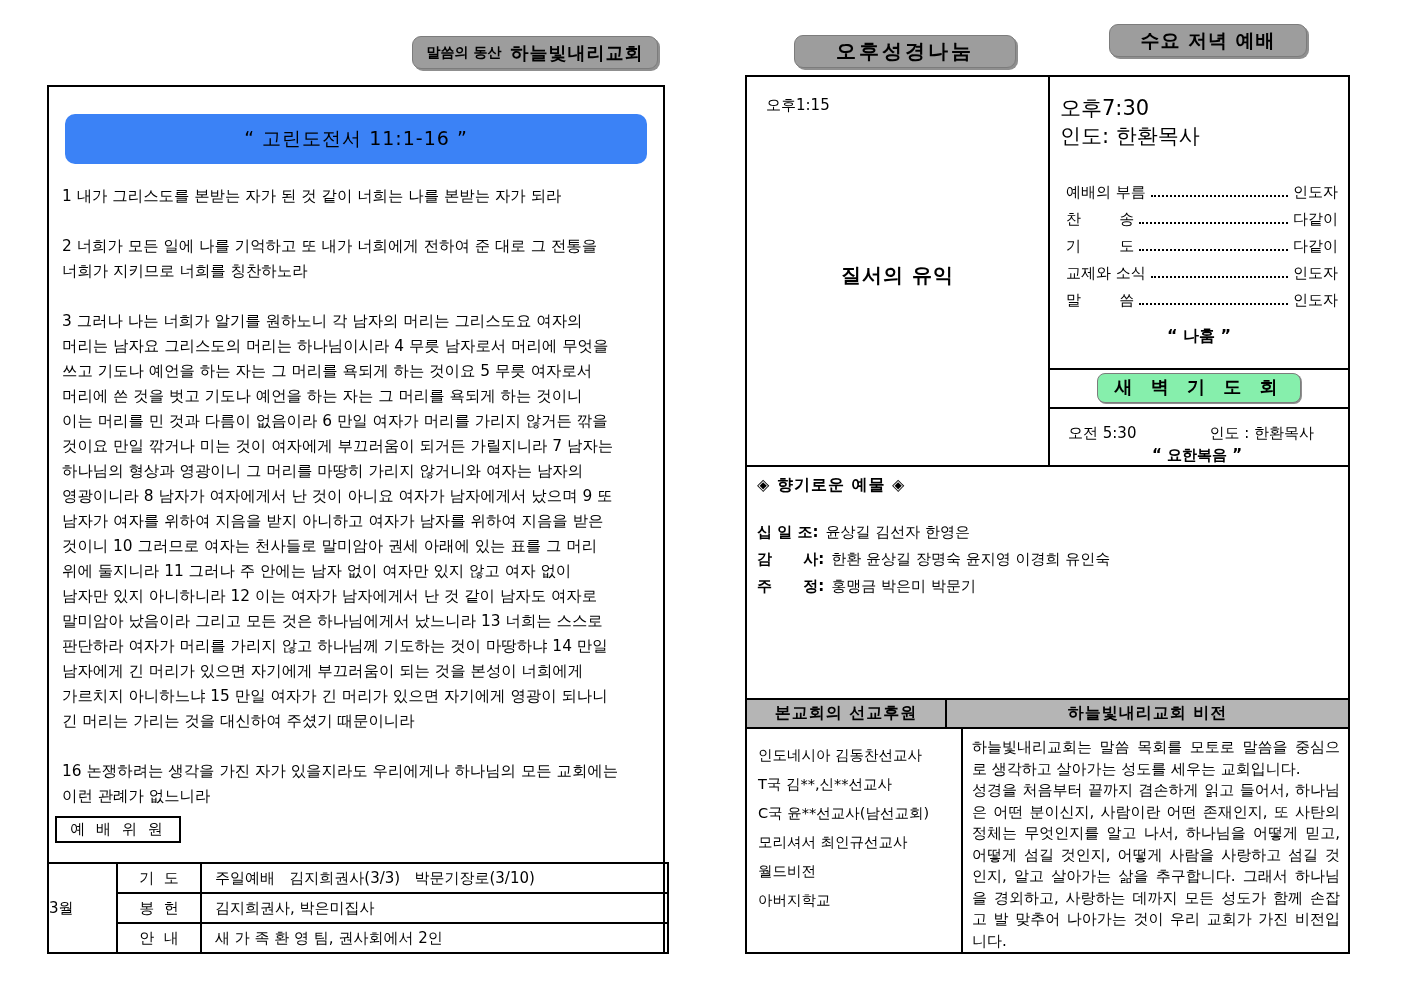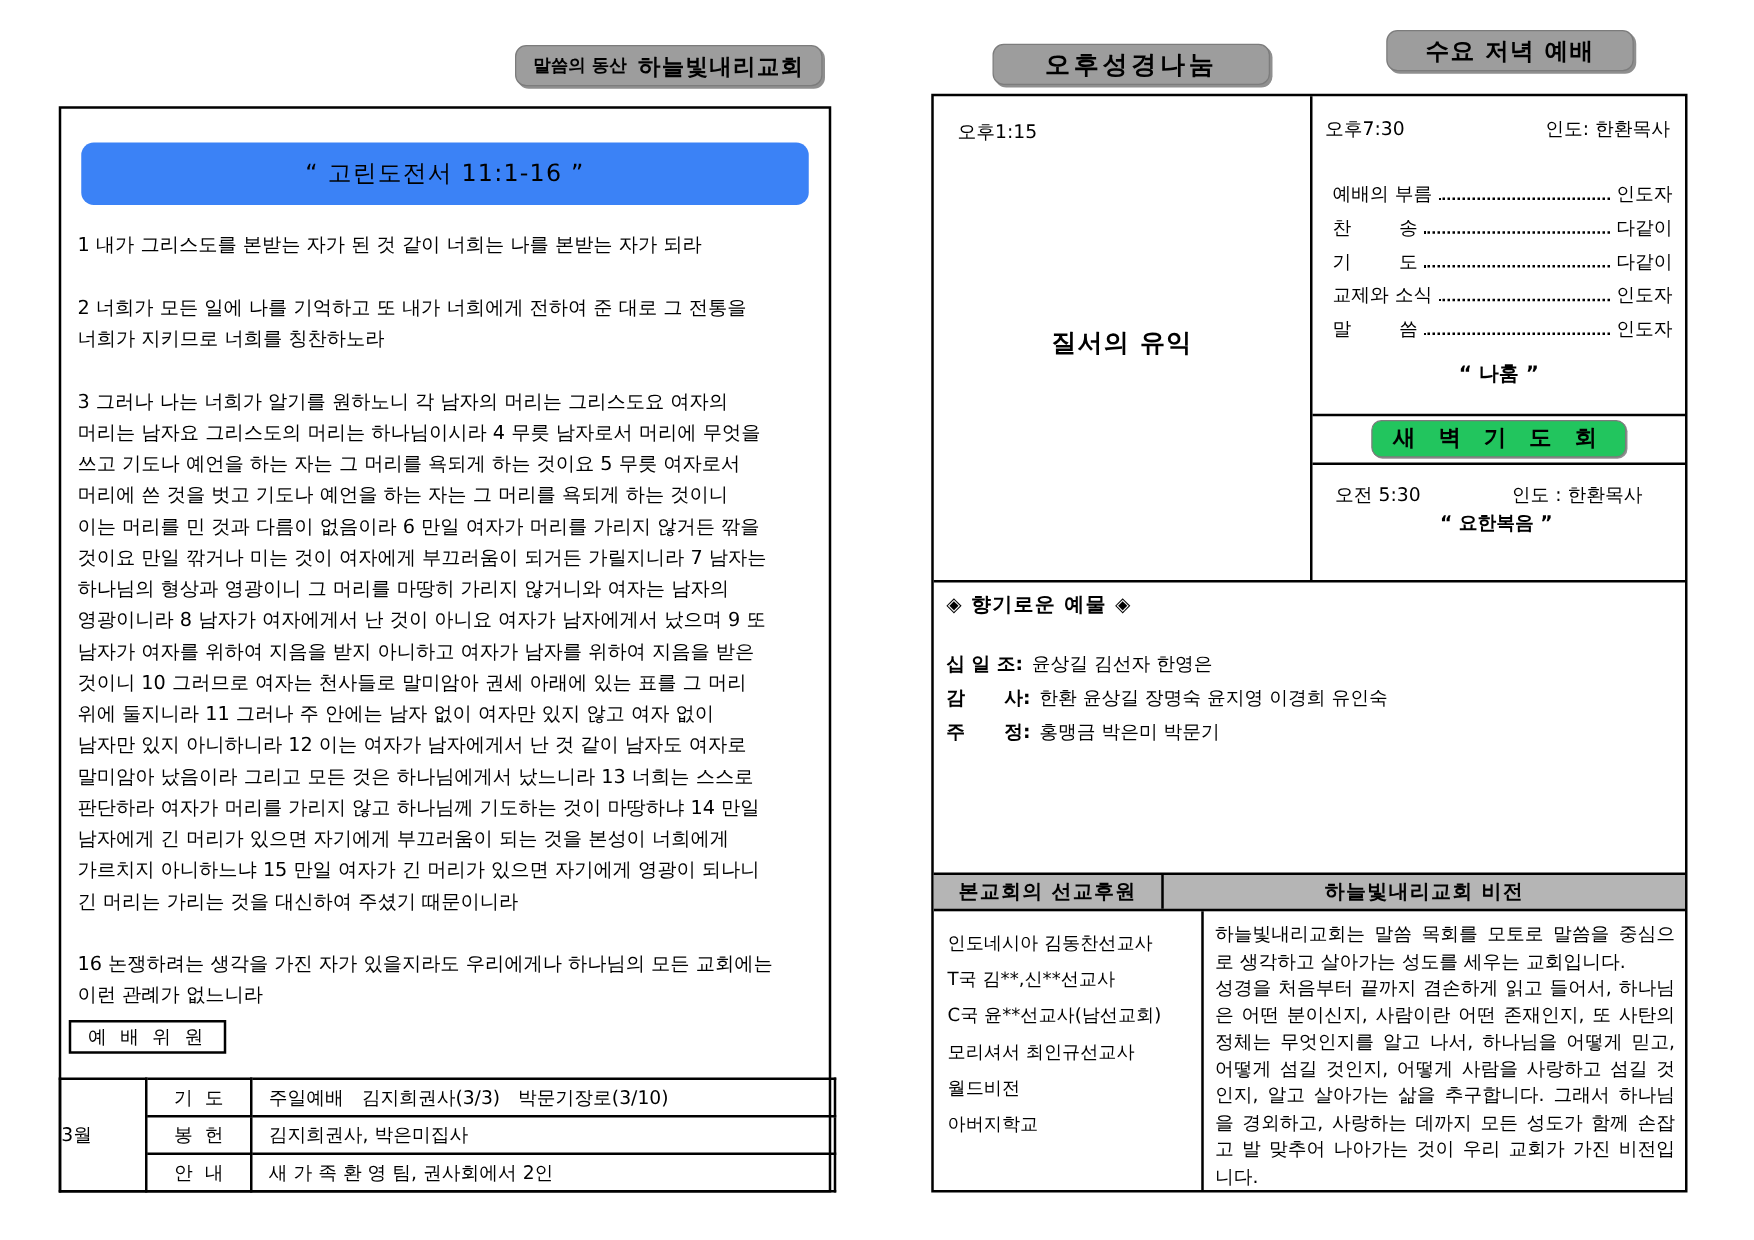"오후7:30" .wed-head { flex-direction: none -> column; font-size: 15px -> 21px }
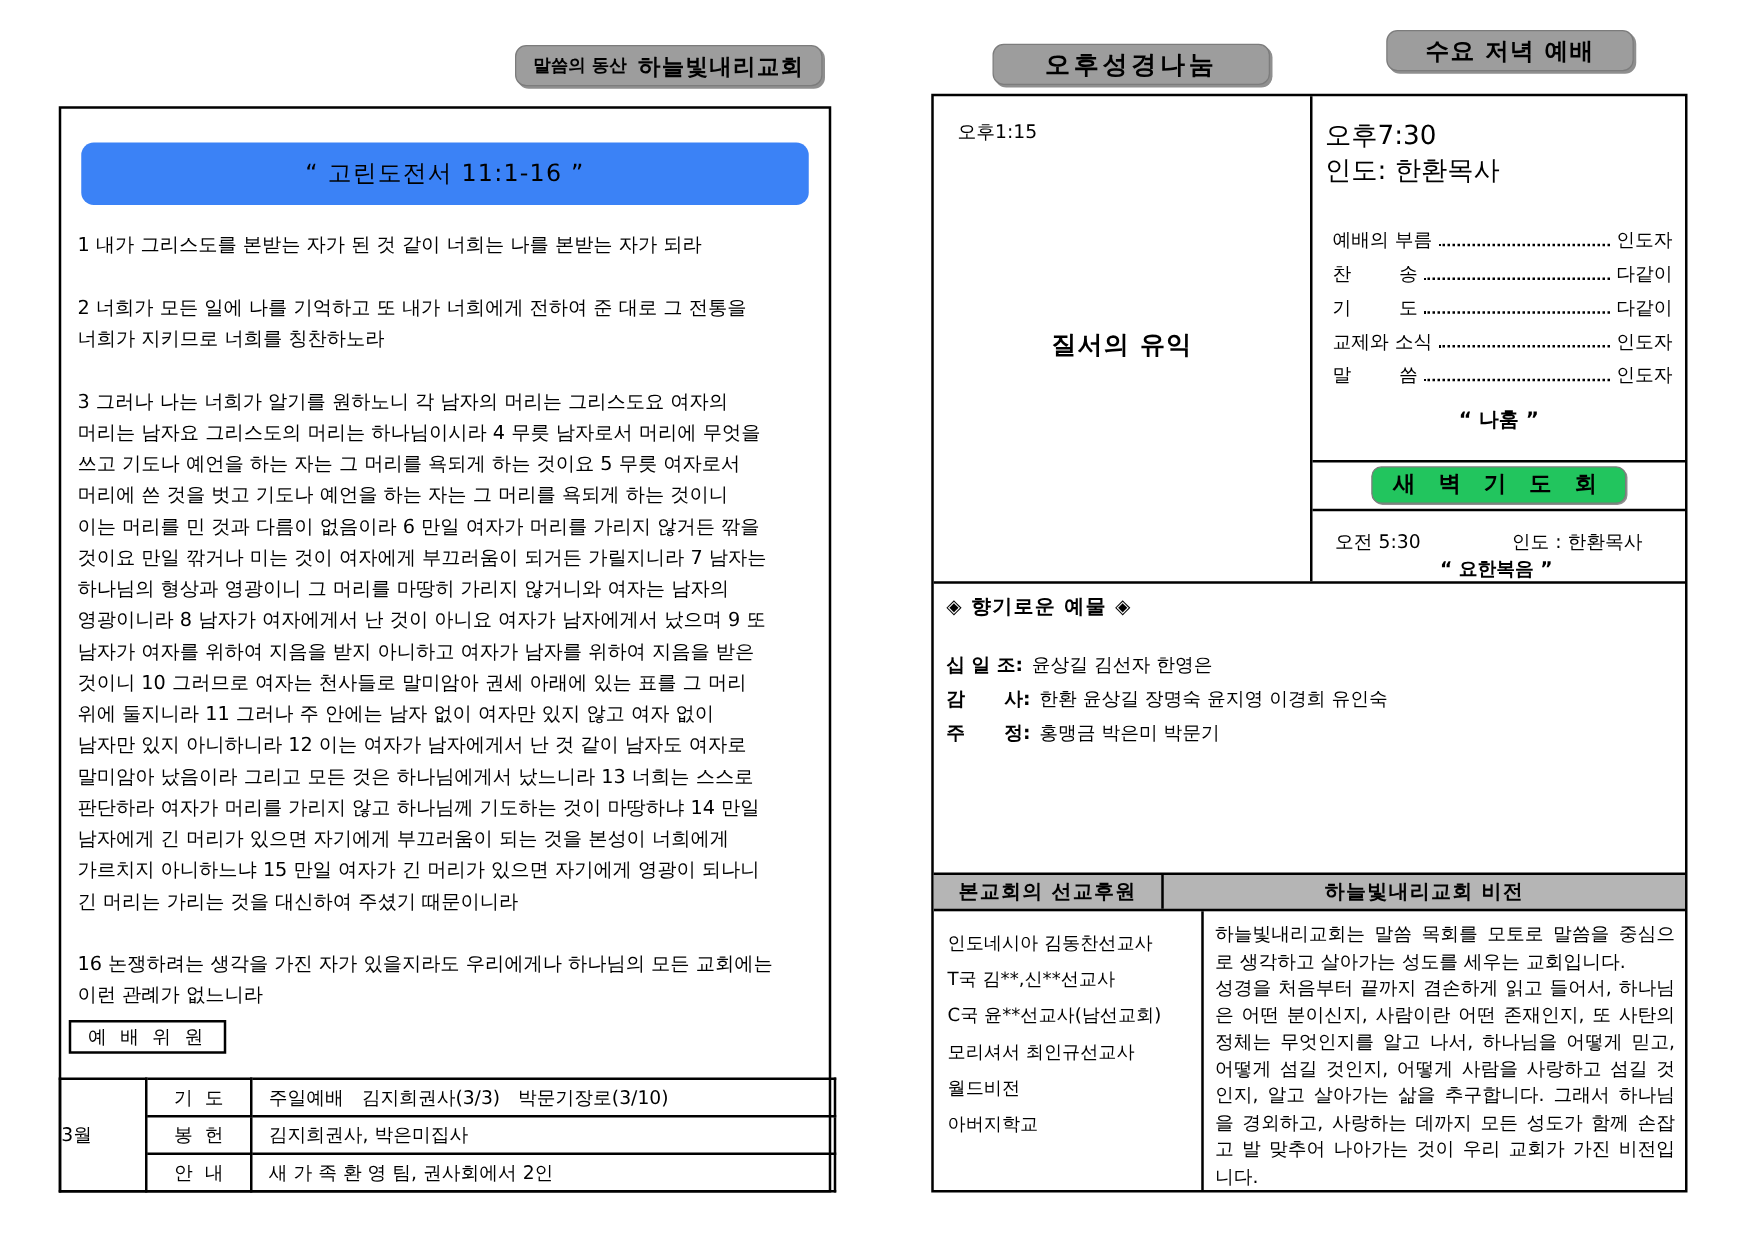"새 벽 기 도 회" .dawn-badge { background: #22c55e -> #86efac }
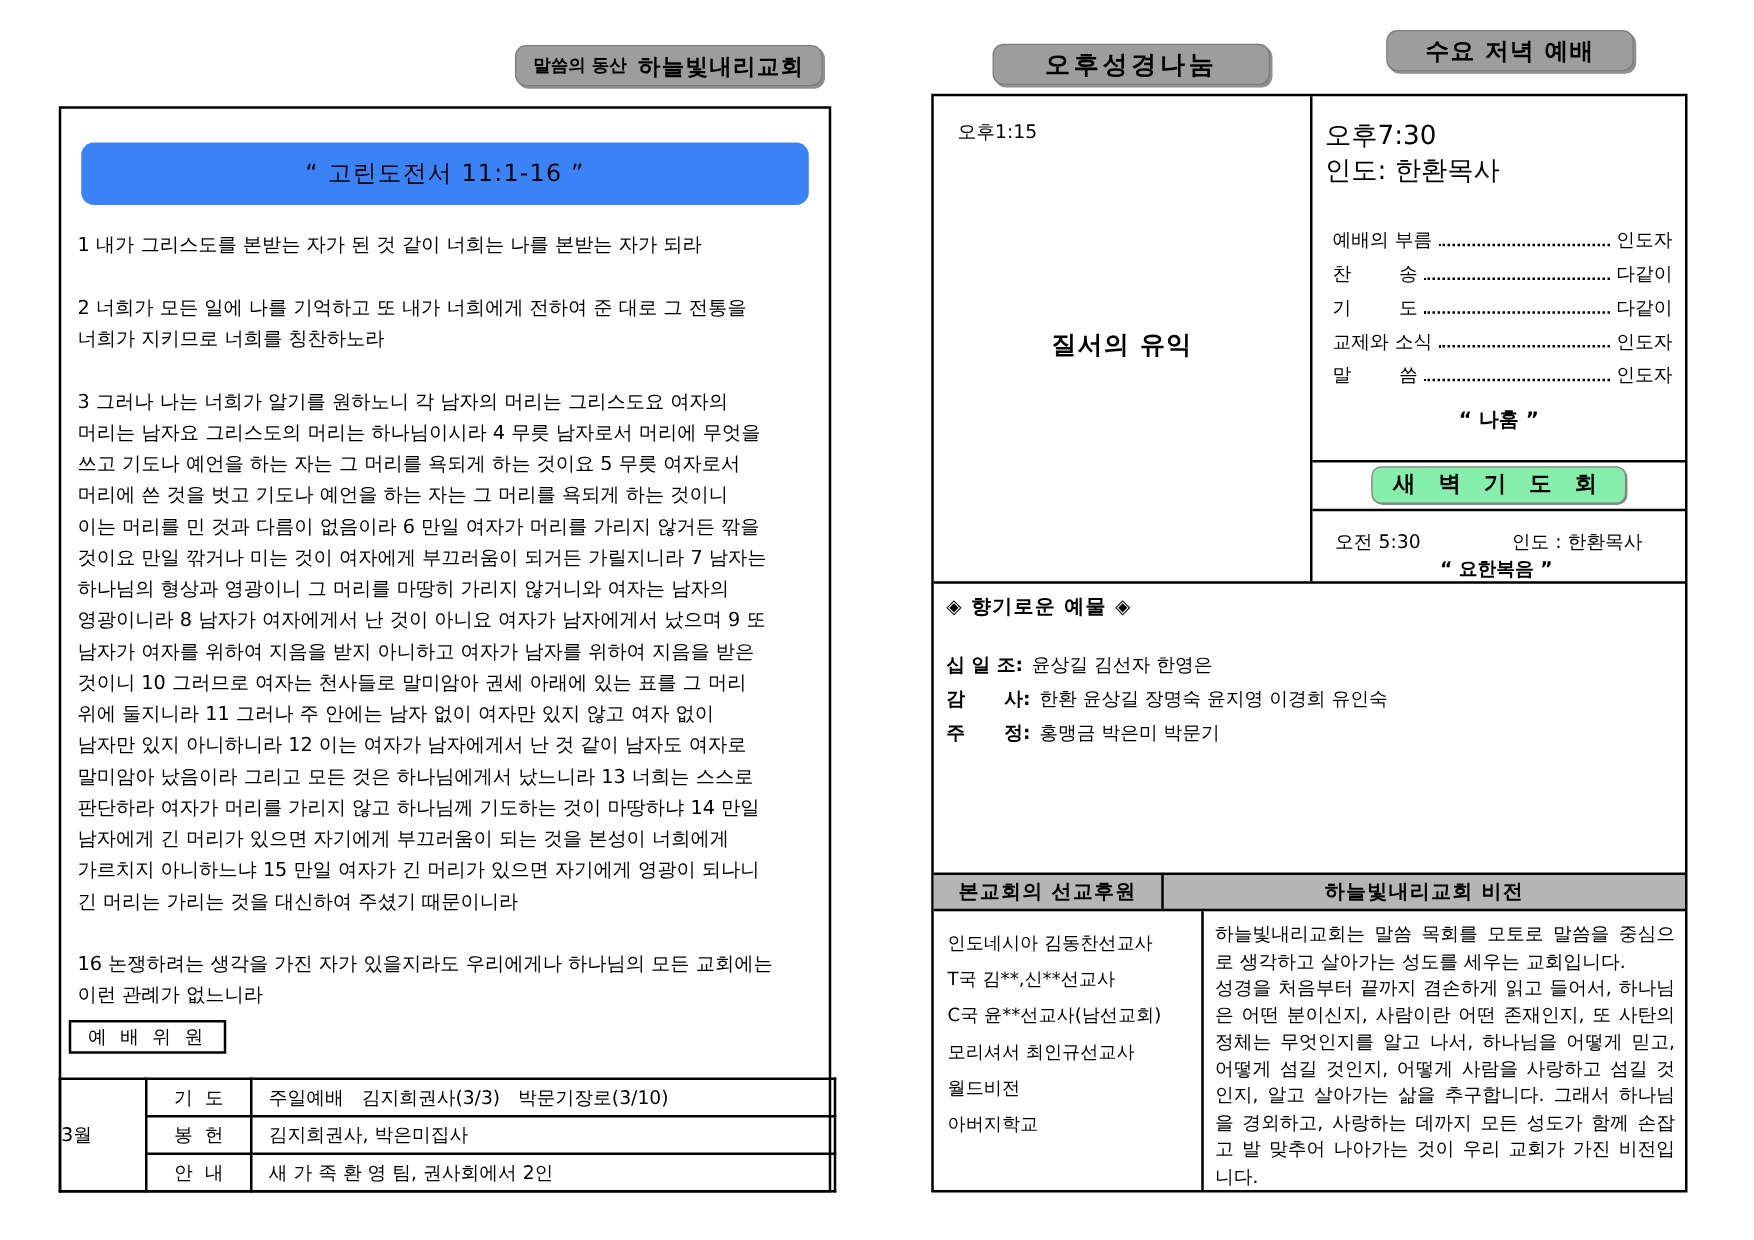"본교회의 선교후원" .hdr-left { width: 184px -> 200px }
